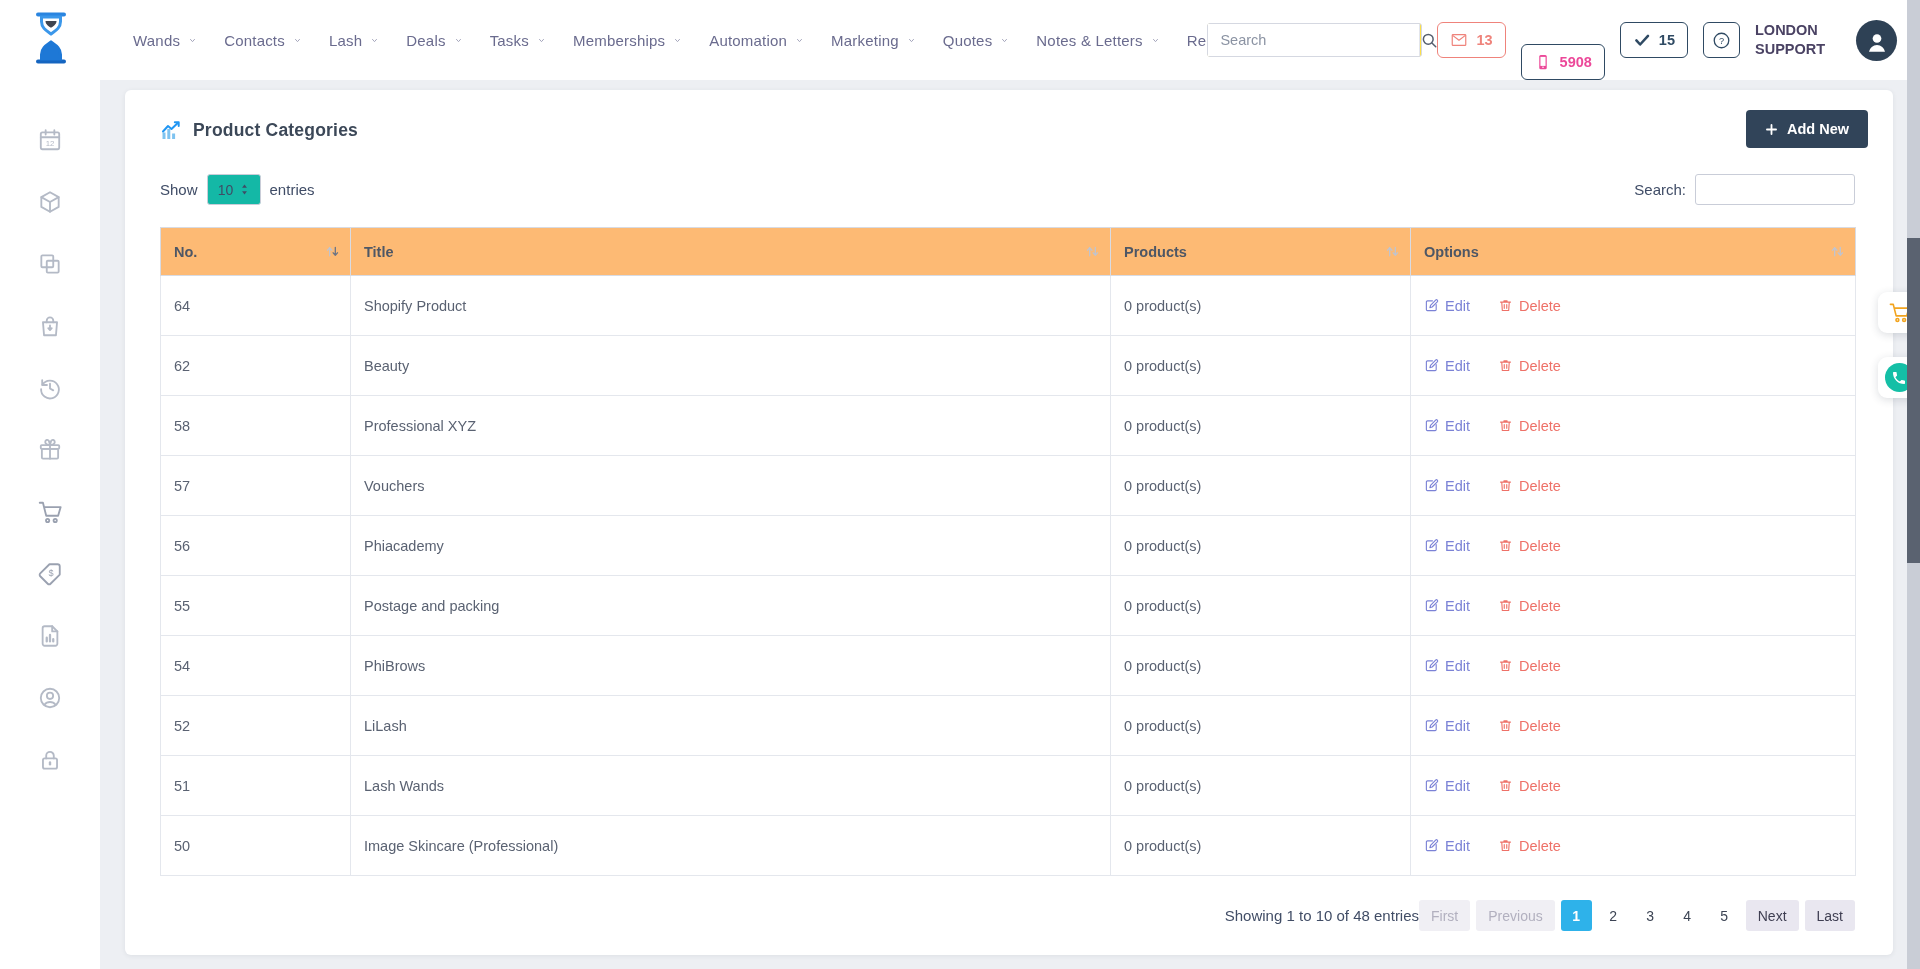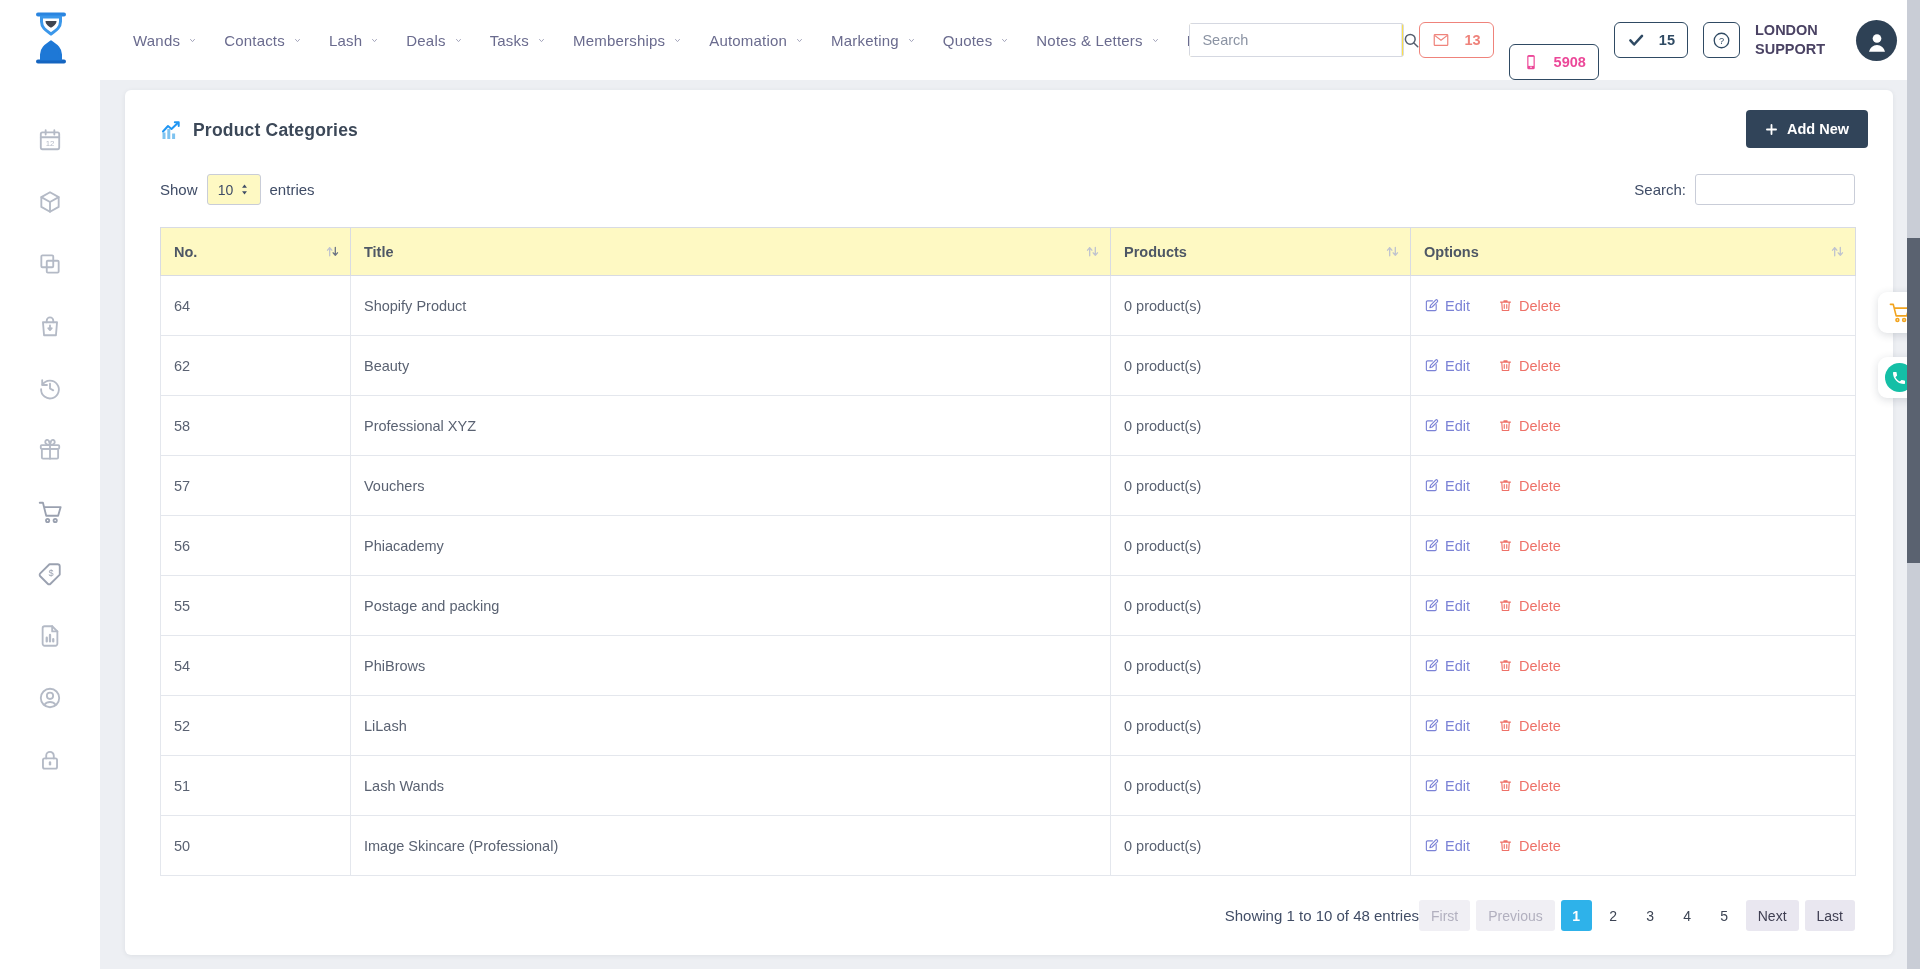"13" .badge { gap: 14px -> 8px }
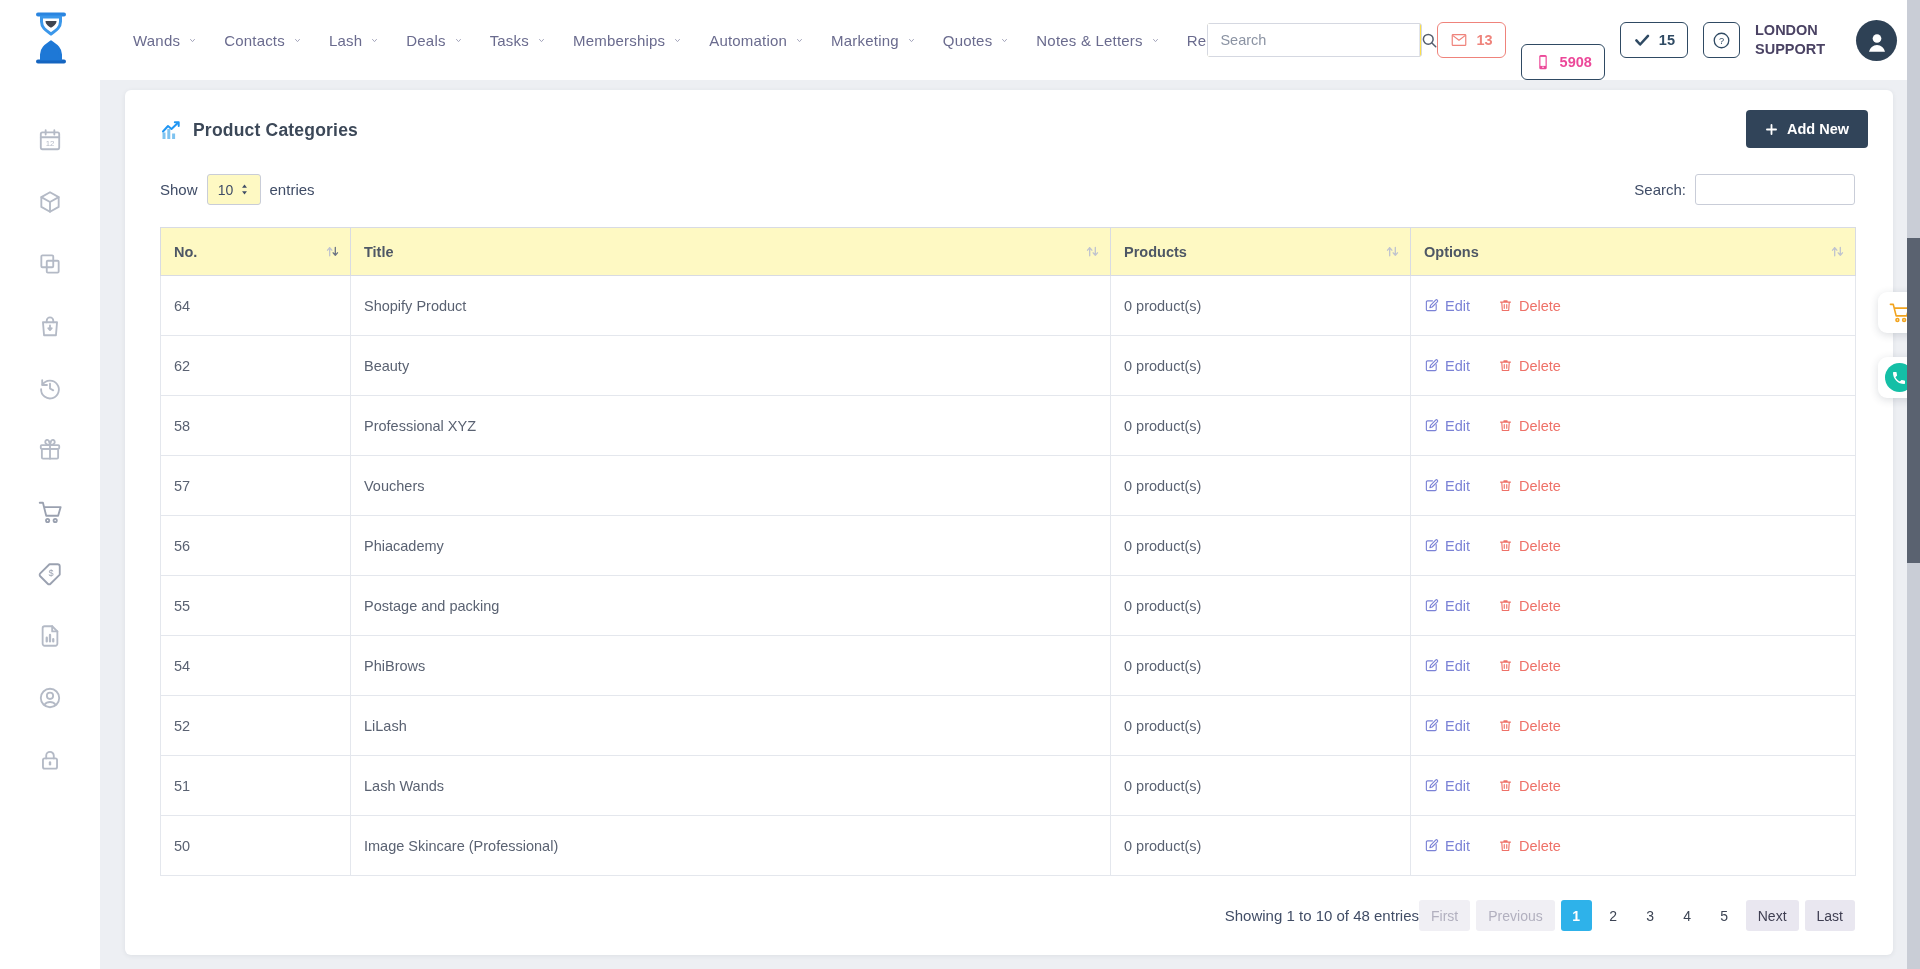"10" .select-box { background: #fef9c3 -> #14b8a6 }
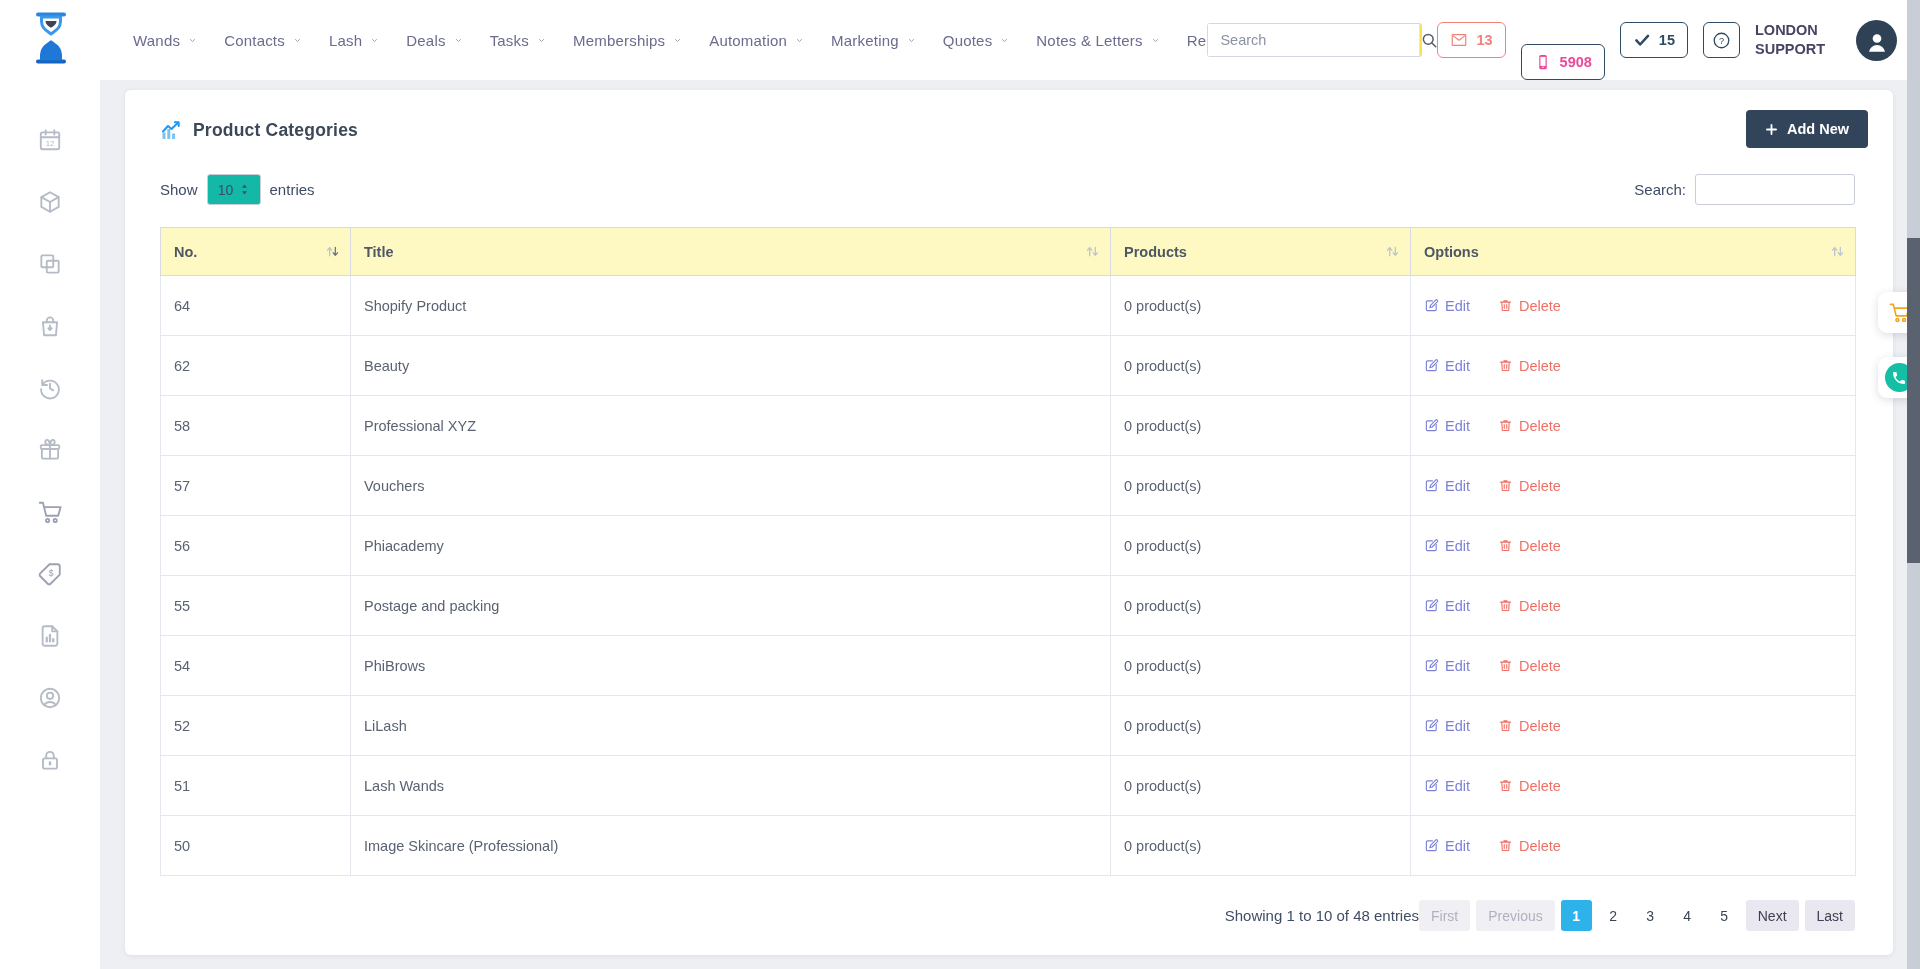"No." table.data th { background: #fef9c3 -> #fdba74 }
